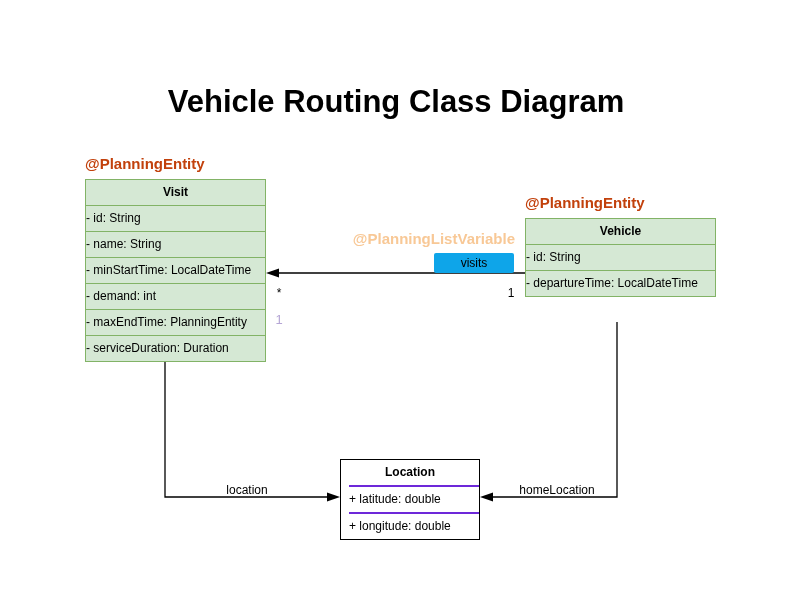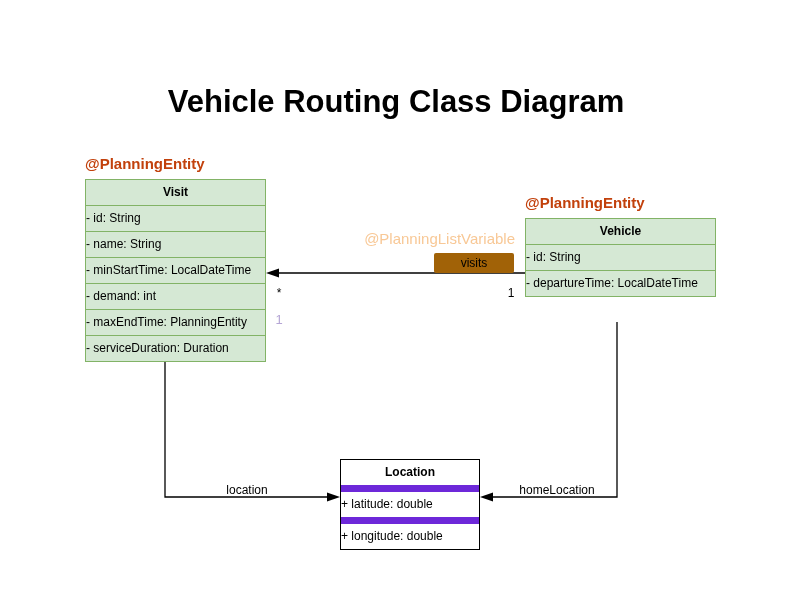"@PlanningListVariable" .list-annotation { font-weight: normal -> bold }
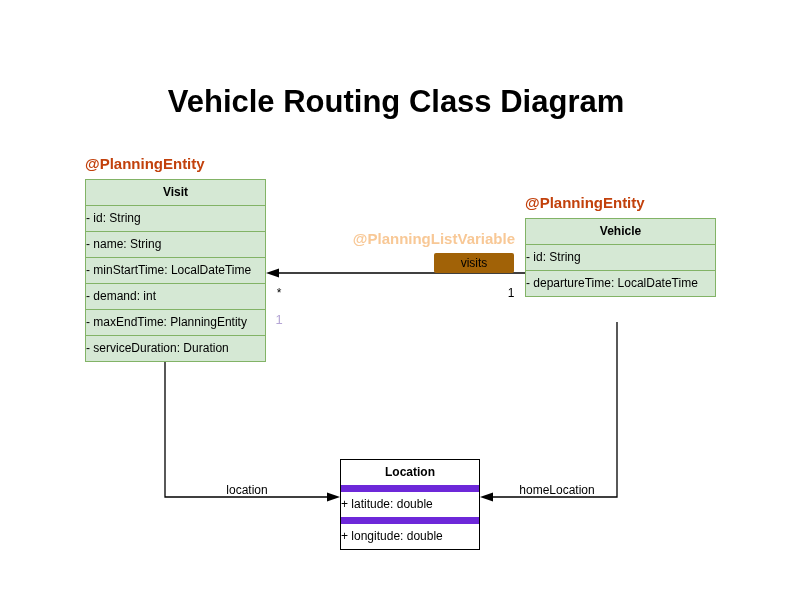"visits" .visits-label { background: #a16207 -> #0ea5e9 }
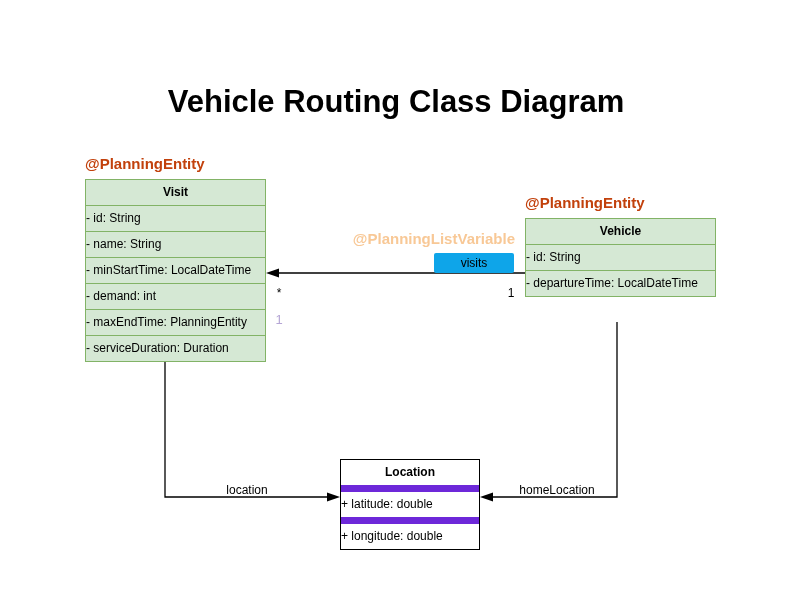"+ latitude: double" .plain .row { border-top: 7px solid #6d28d9 -> 2px solid #6d28d9; margin-left: none -> 8px }
